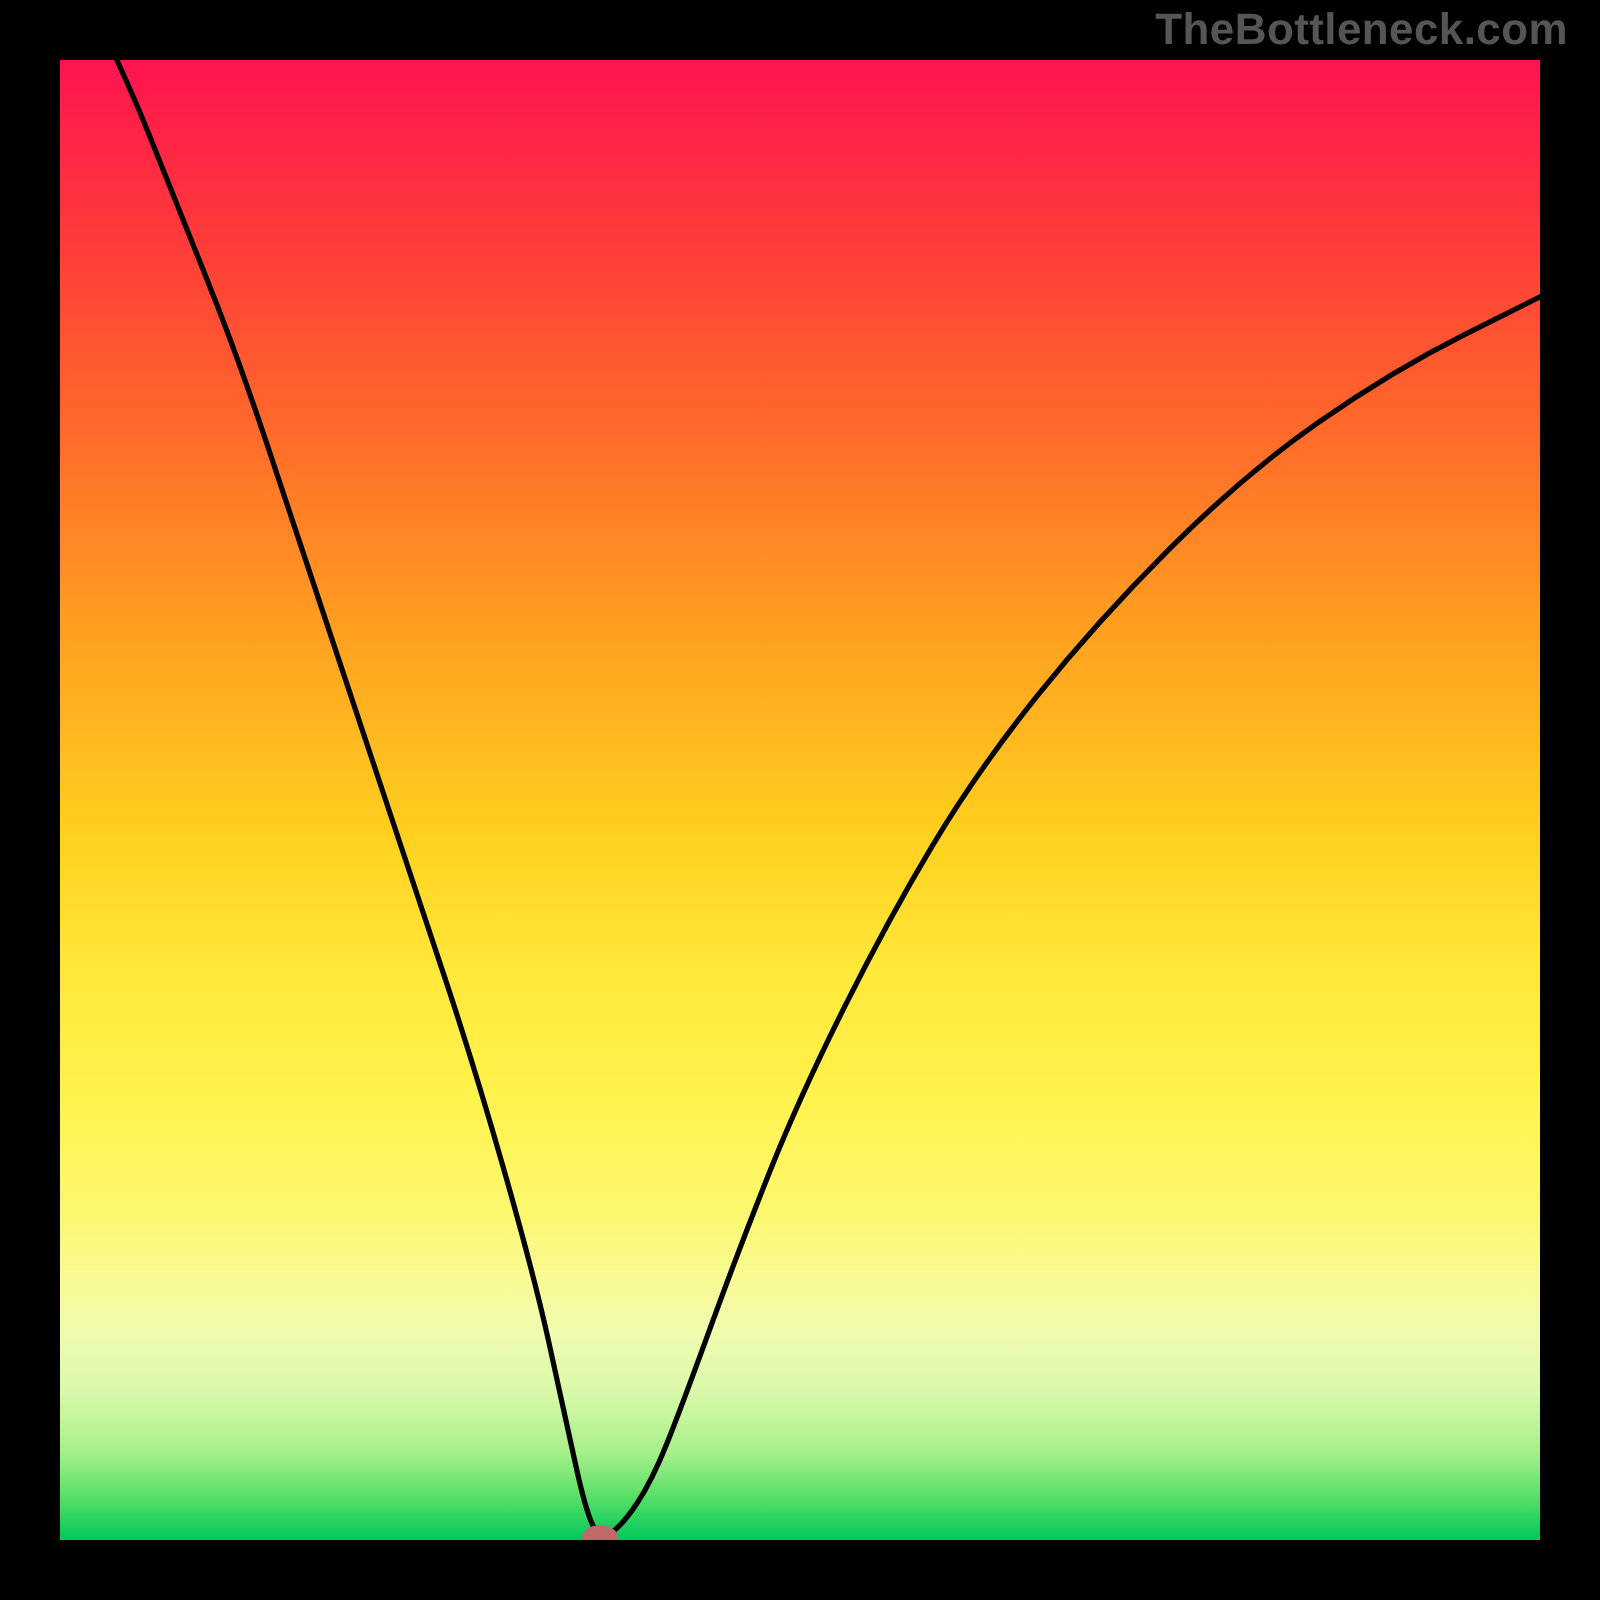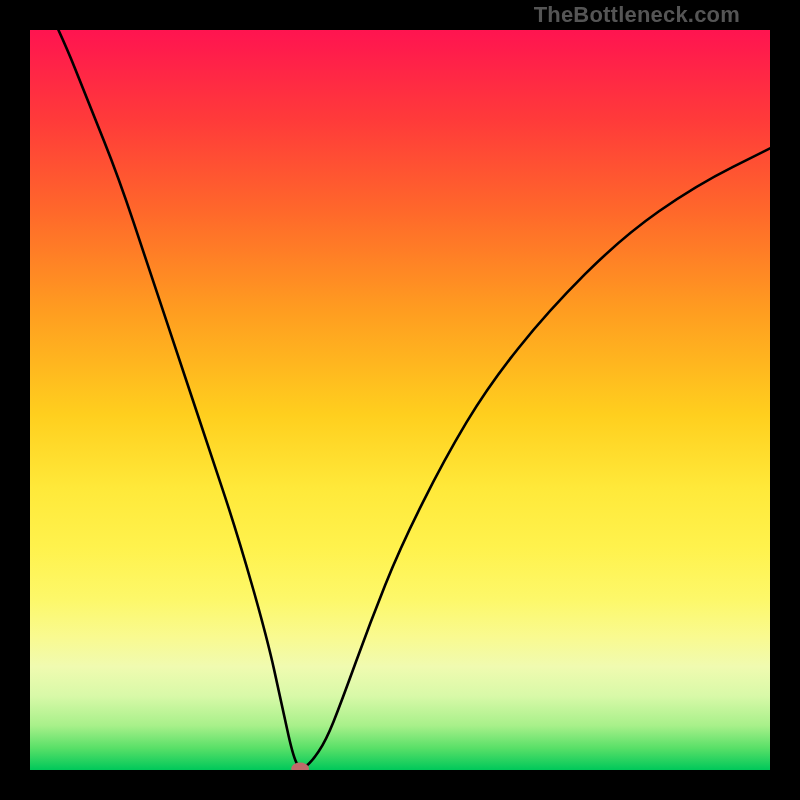"TheBottleneck.com" .frame { padding-left: none -> 44px }
